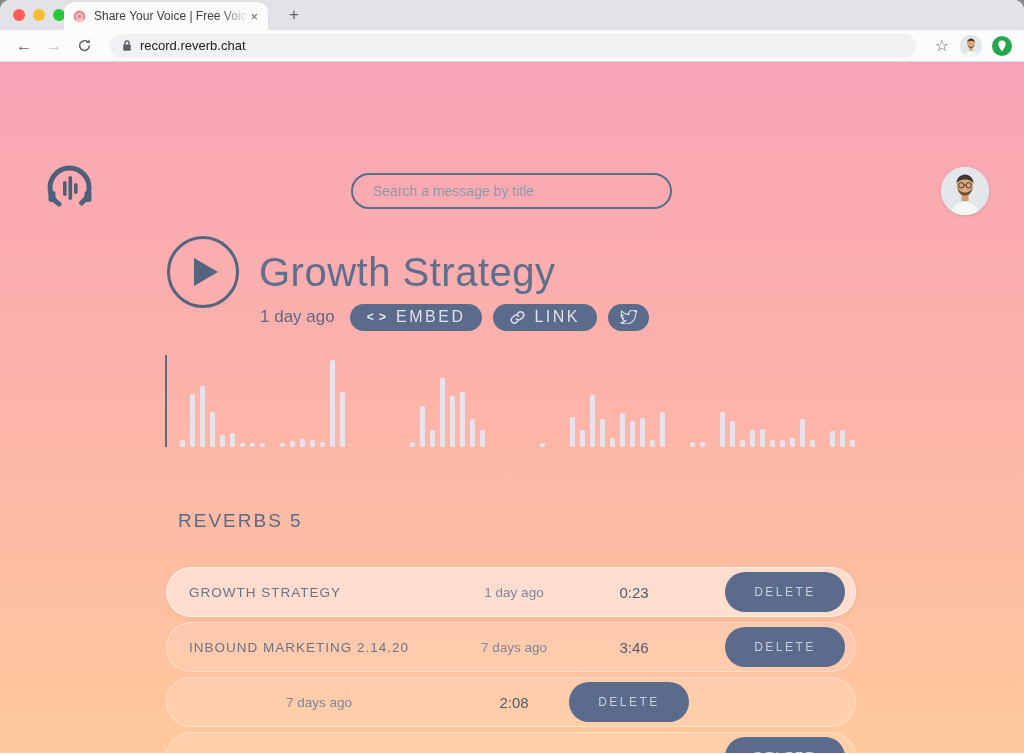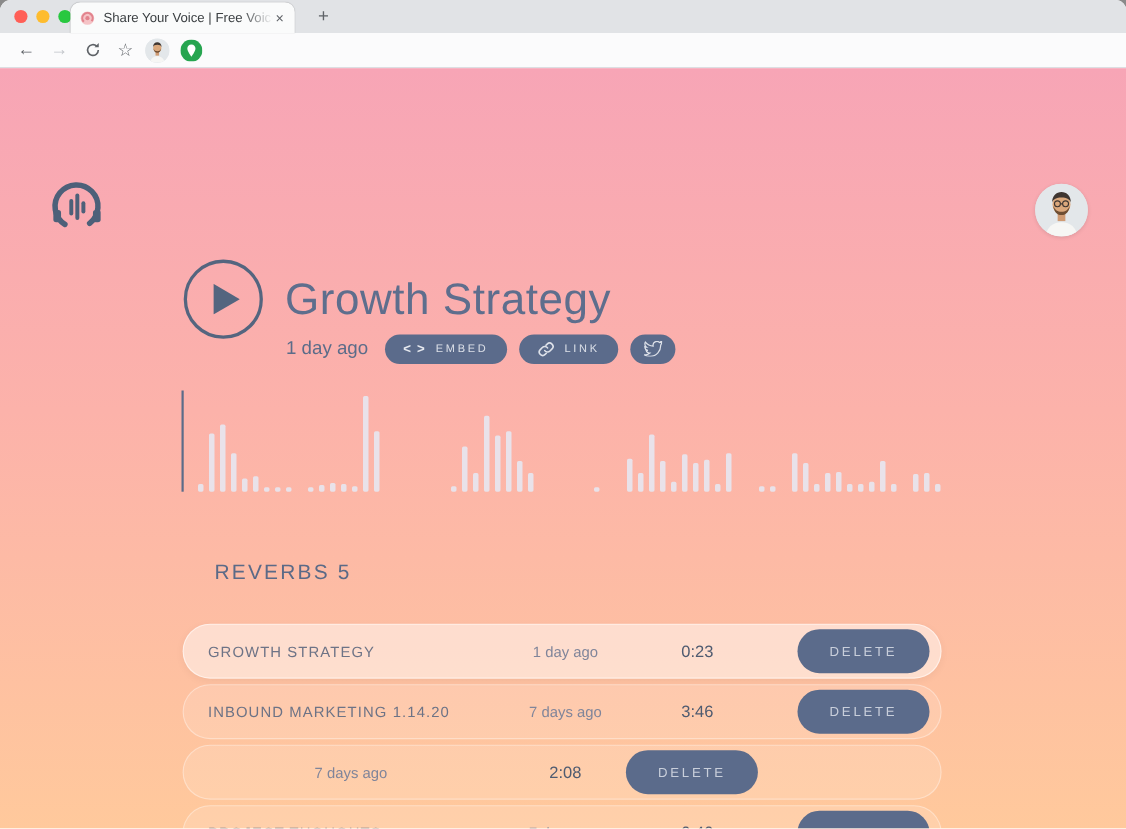"record.reverb.chat" div.omnibox { html: none -> <div> <svg> <path></path> <rect></rect> </svg> <span>record.reverb.chat</span> </div> }
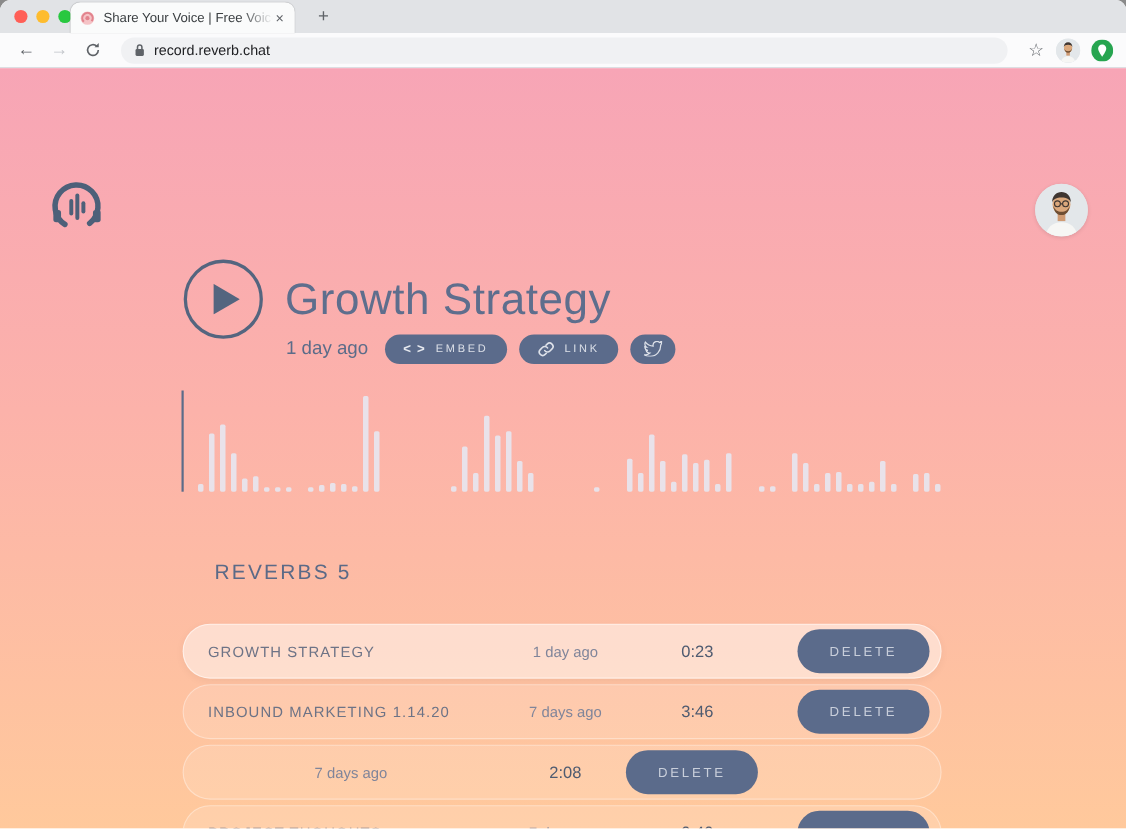"Search a message by title" input.searchbox { html: none -> <input> }
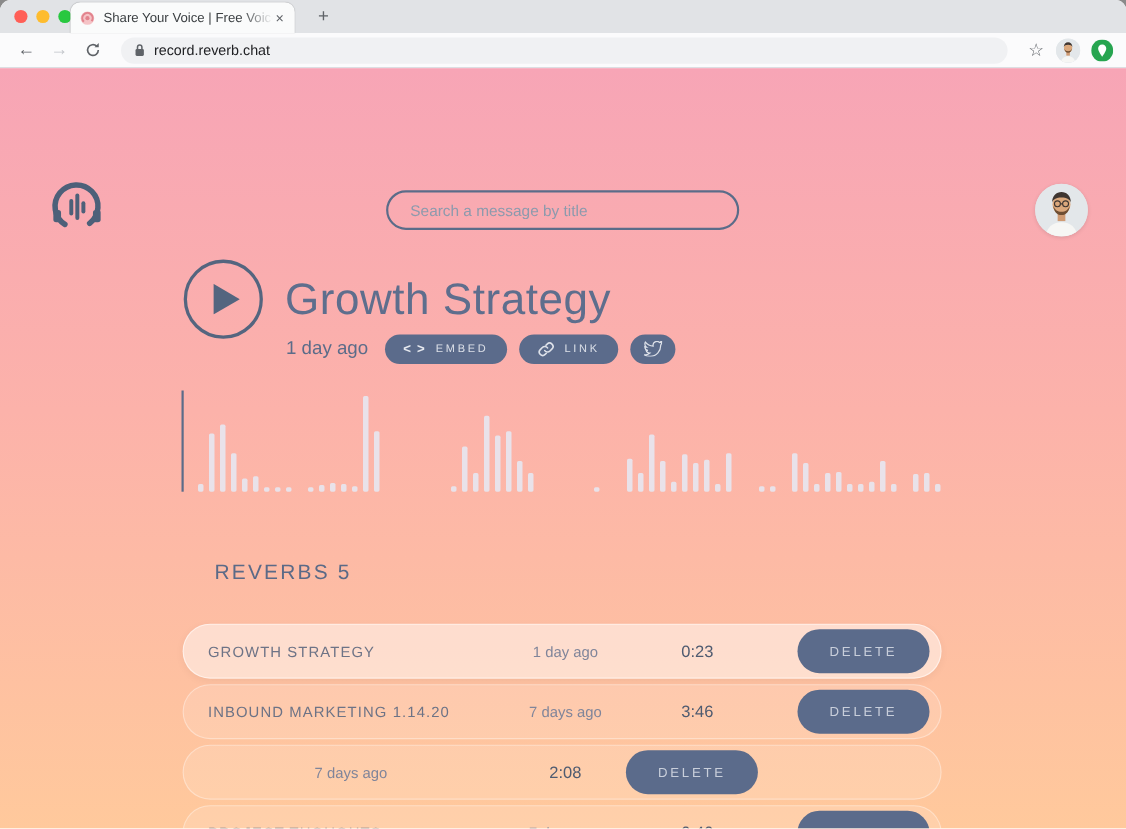"EMBED" .pill .plabel { font-size: 10px -> 16px }
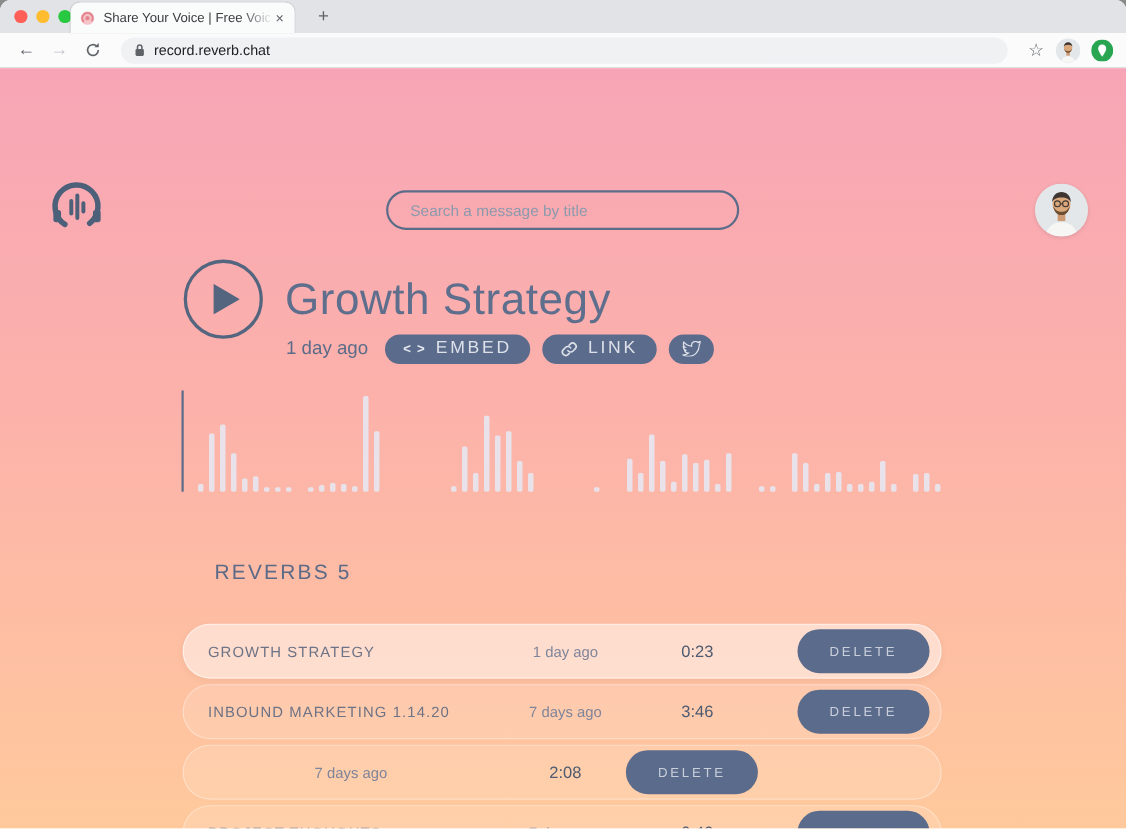"REVERBS 5" .reverbs-header { left: 195px -> 178px }
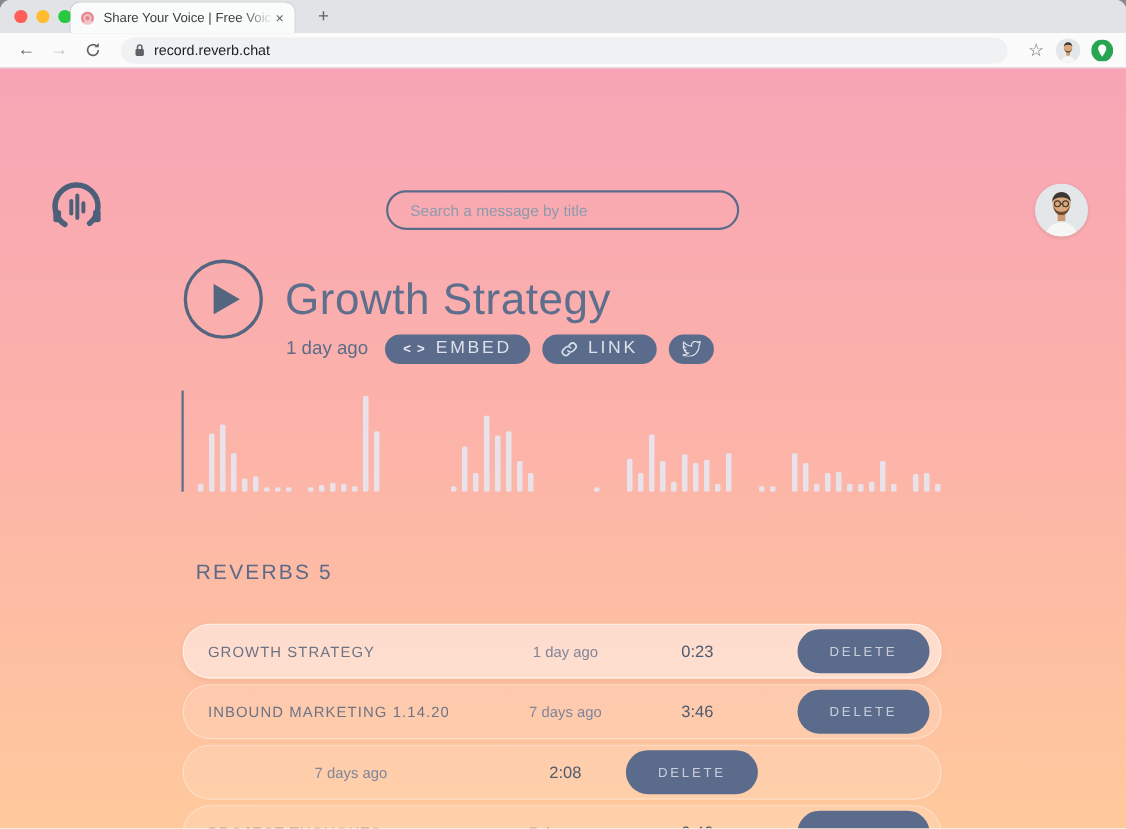"INBOUND MARKETING 1.14.20" span.rtitle { text: 1.14.20 -> 2.14.20 }
